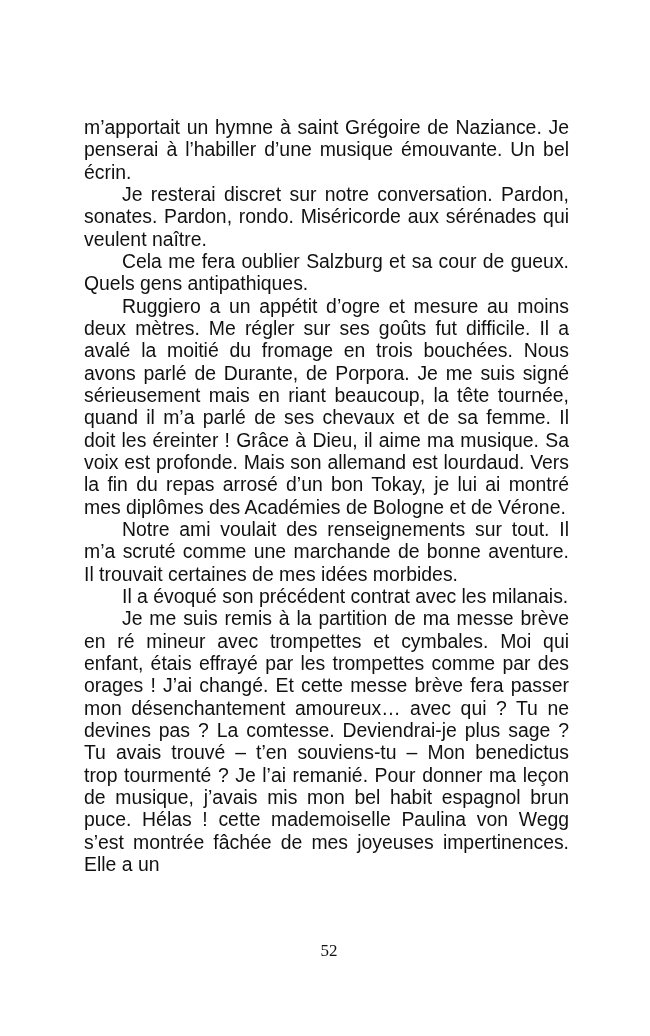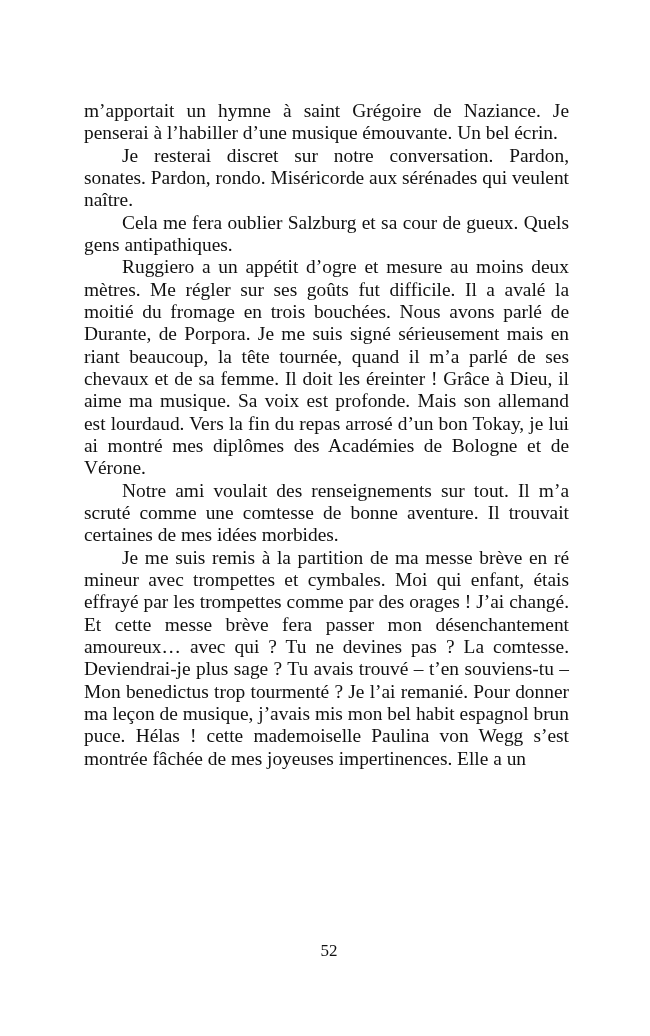"m’apportait un hymne à saint" .page { font-family: Liberation Serif, serif -> Liberation Sans, sans-serif; top: 100px -> 116px }
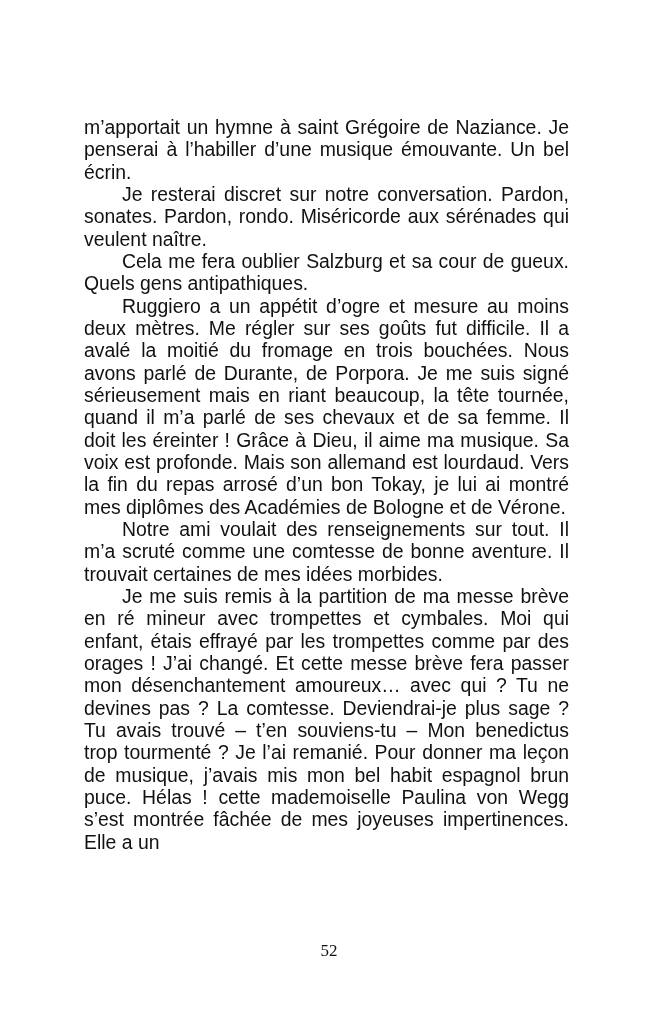"Notre ami voulait des renseignements" p.para { text: comtesse -> marchande }
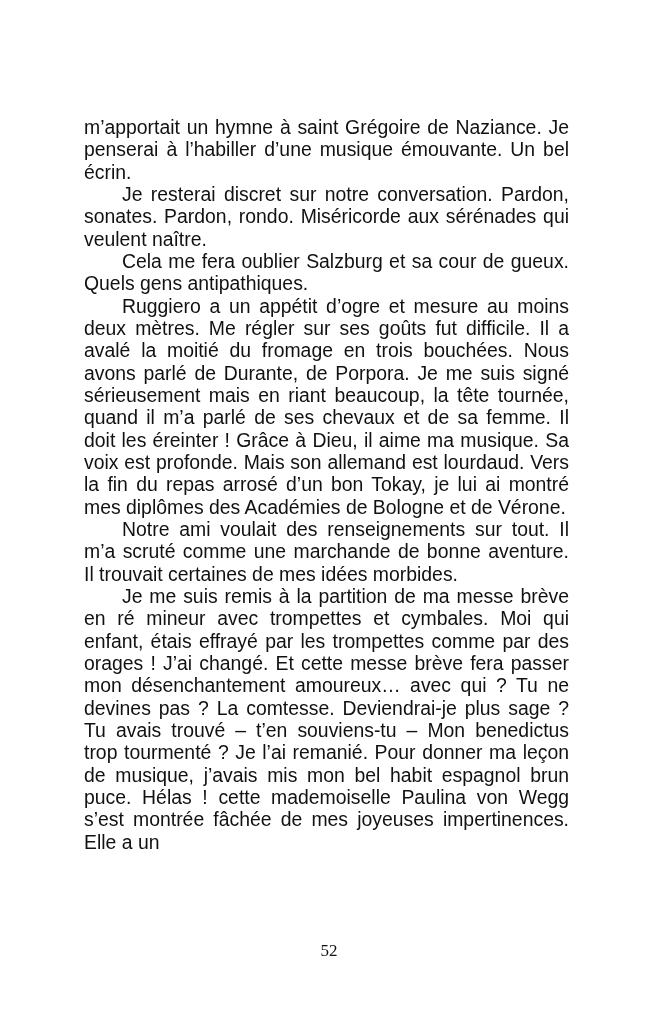"Il a évoqué son précédent" p.para { html: none -> <p>Il a évoqué son précédent contrat avec les milanais.</p> }
